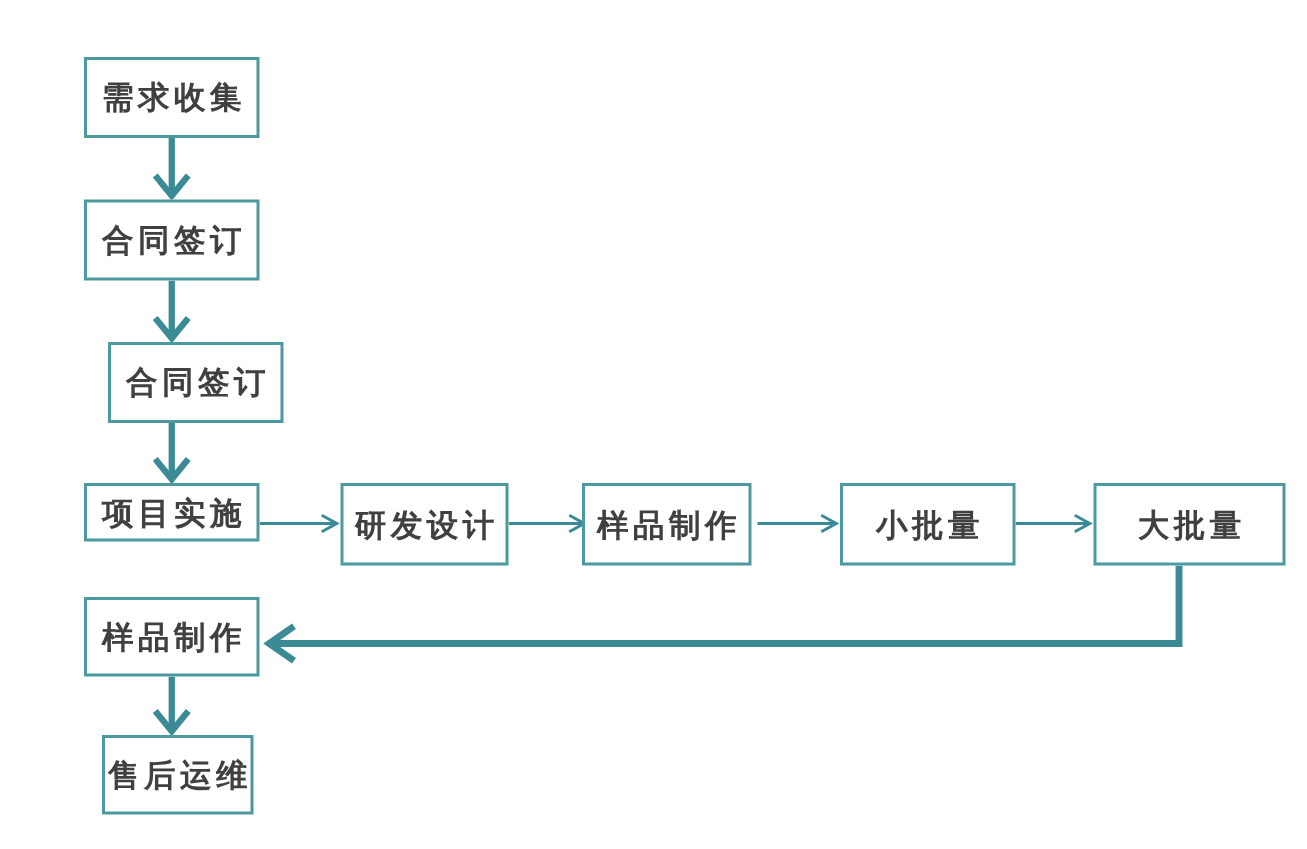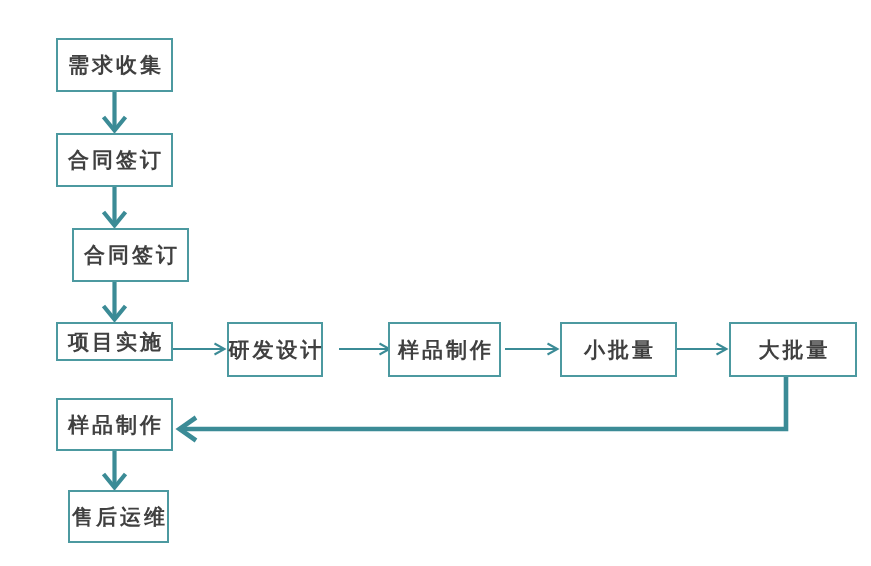"研发设计" div.node { width: 96px -> 112px }
